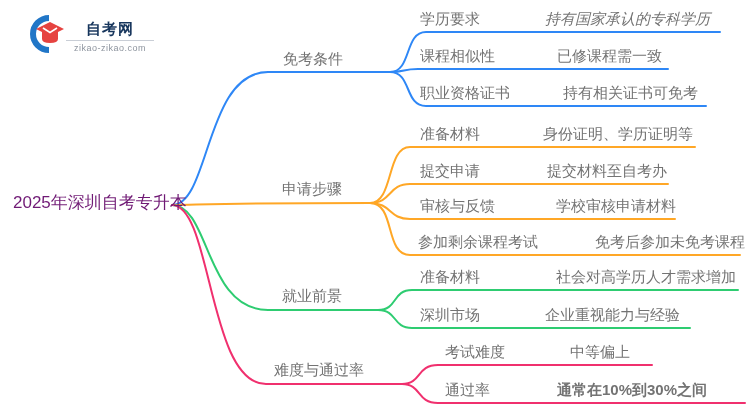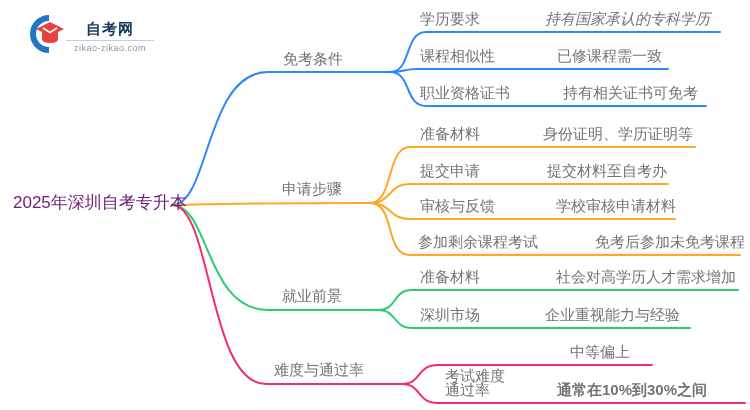"考试难度" div.node { margin-top: 24px -> none }
